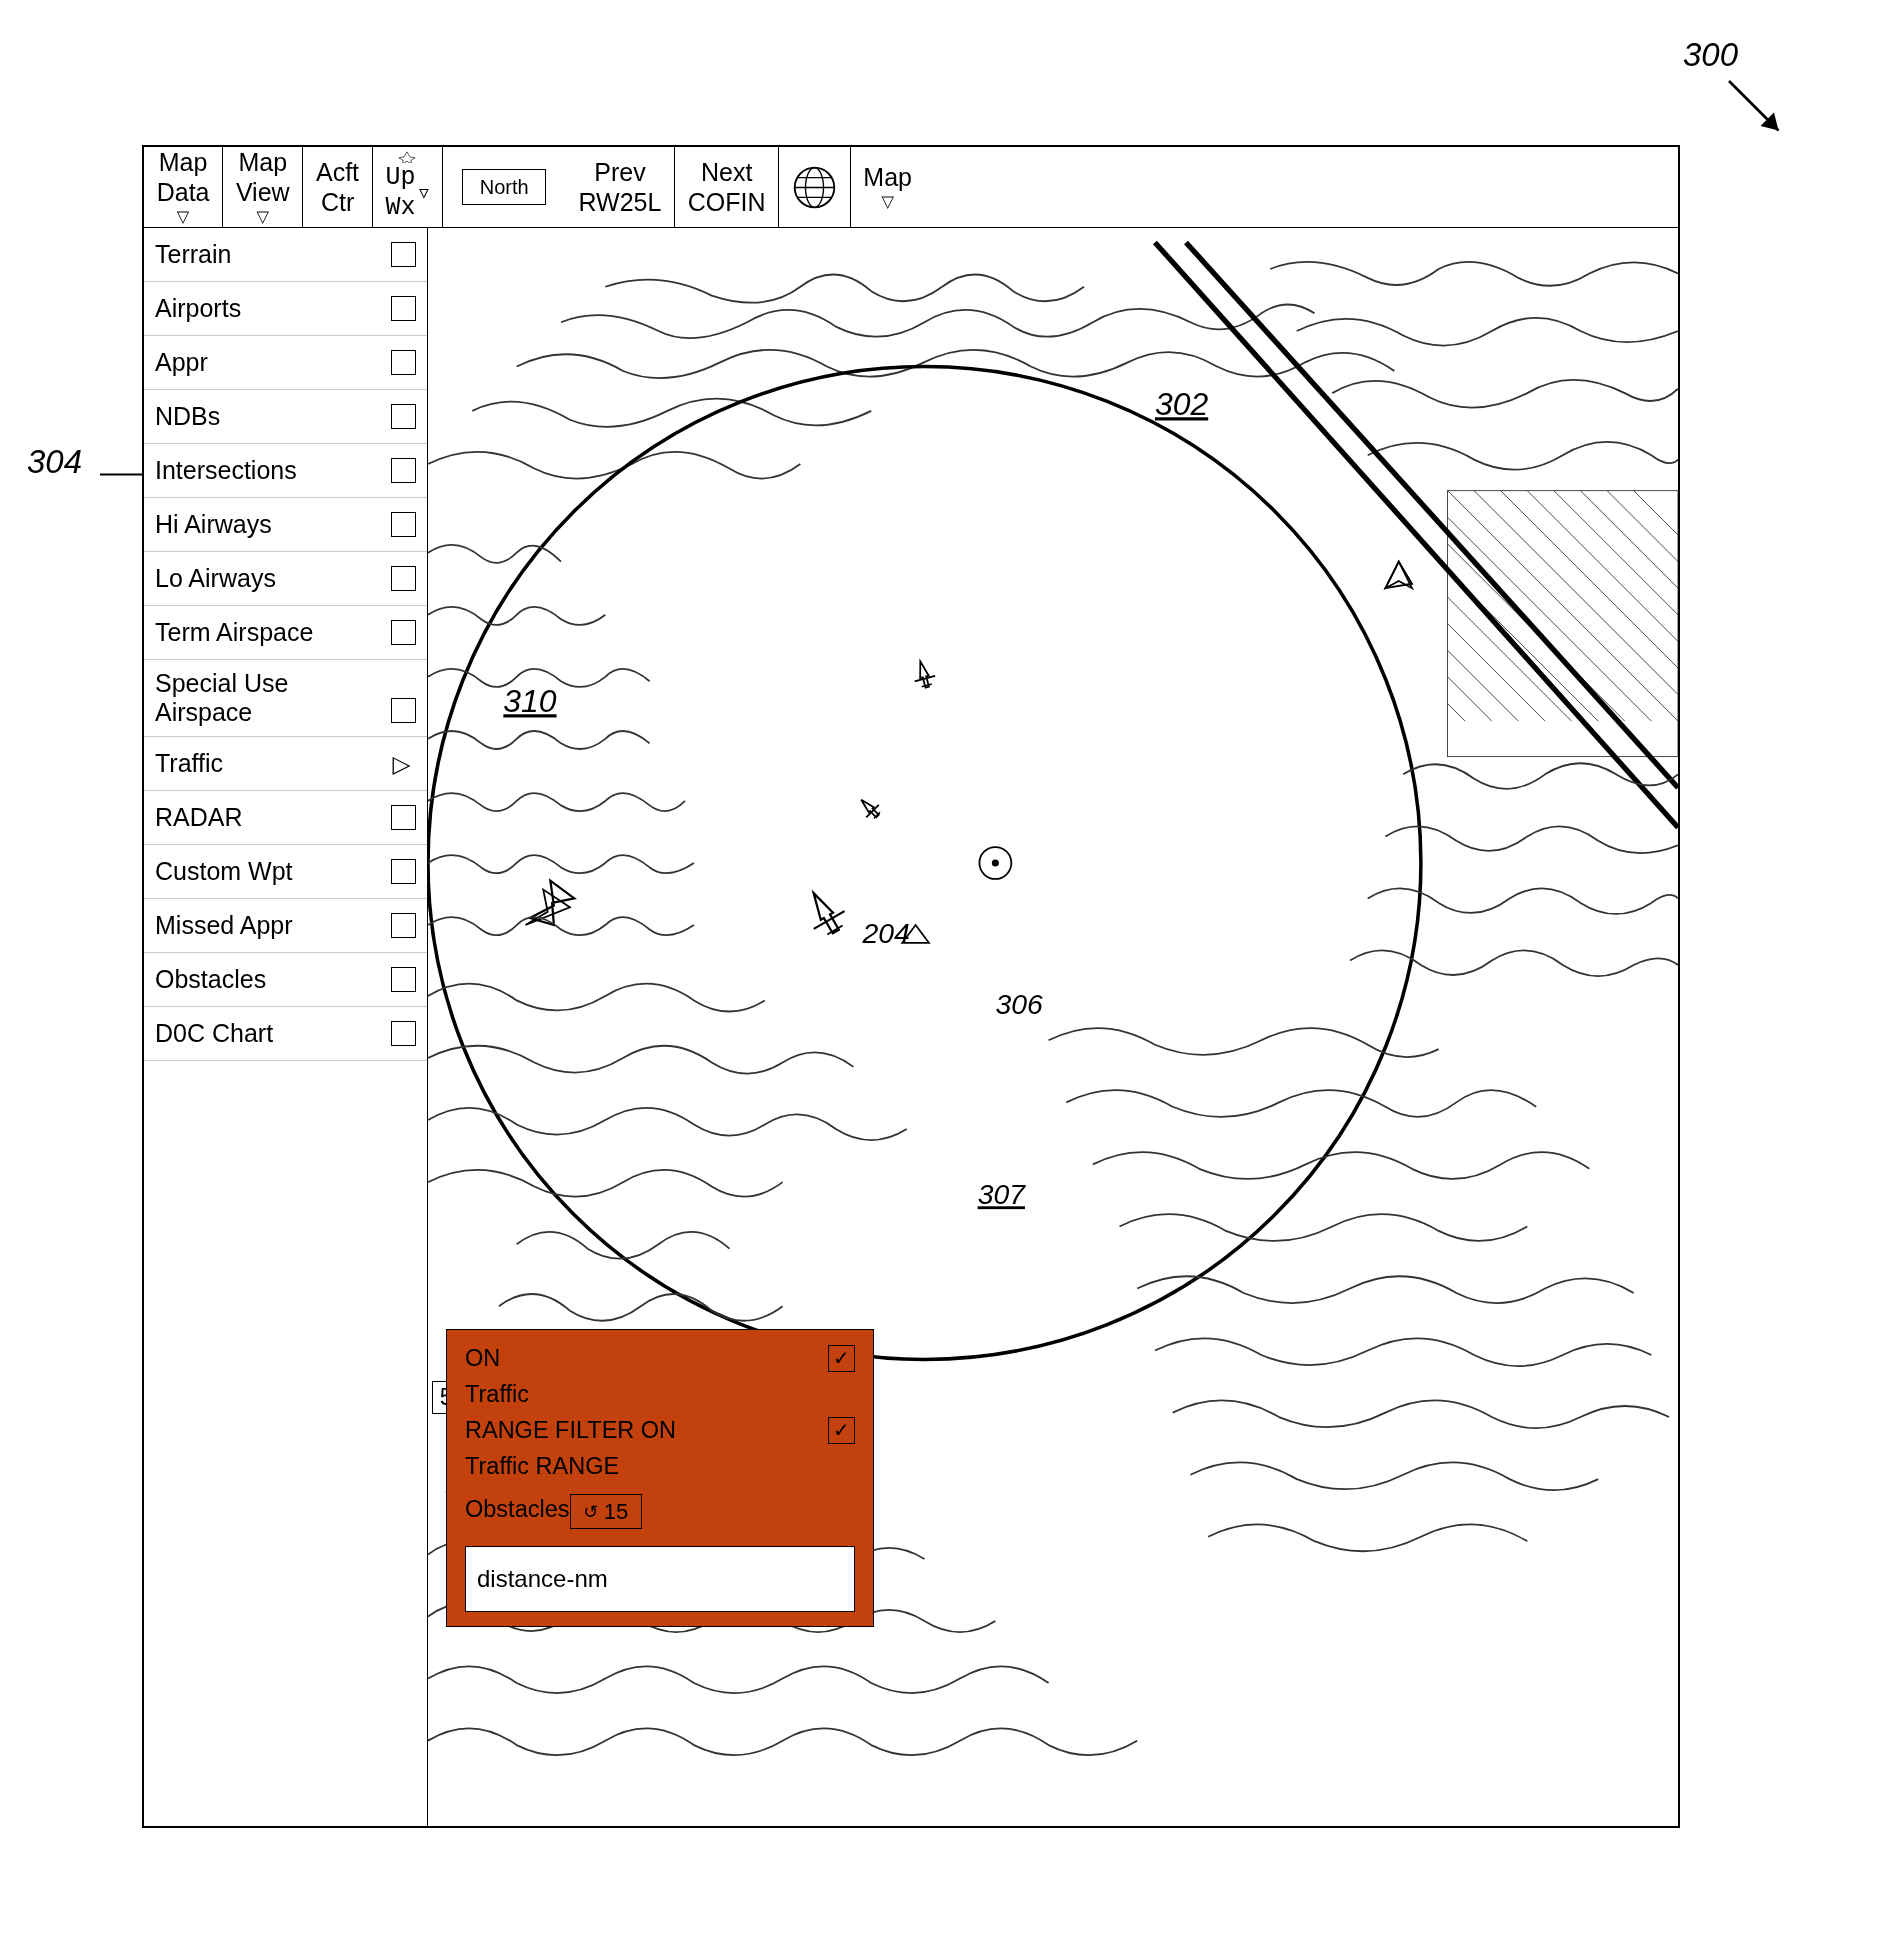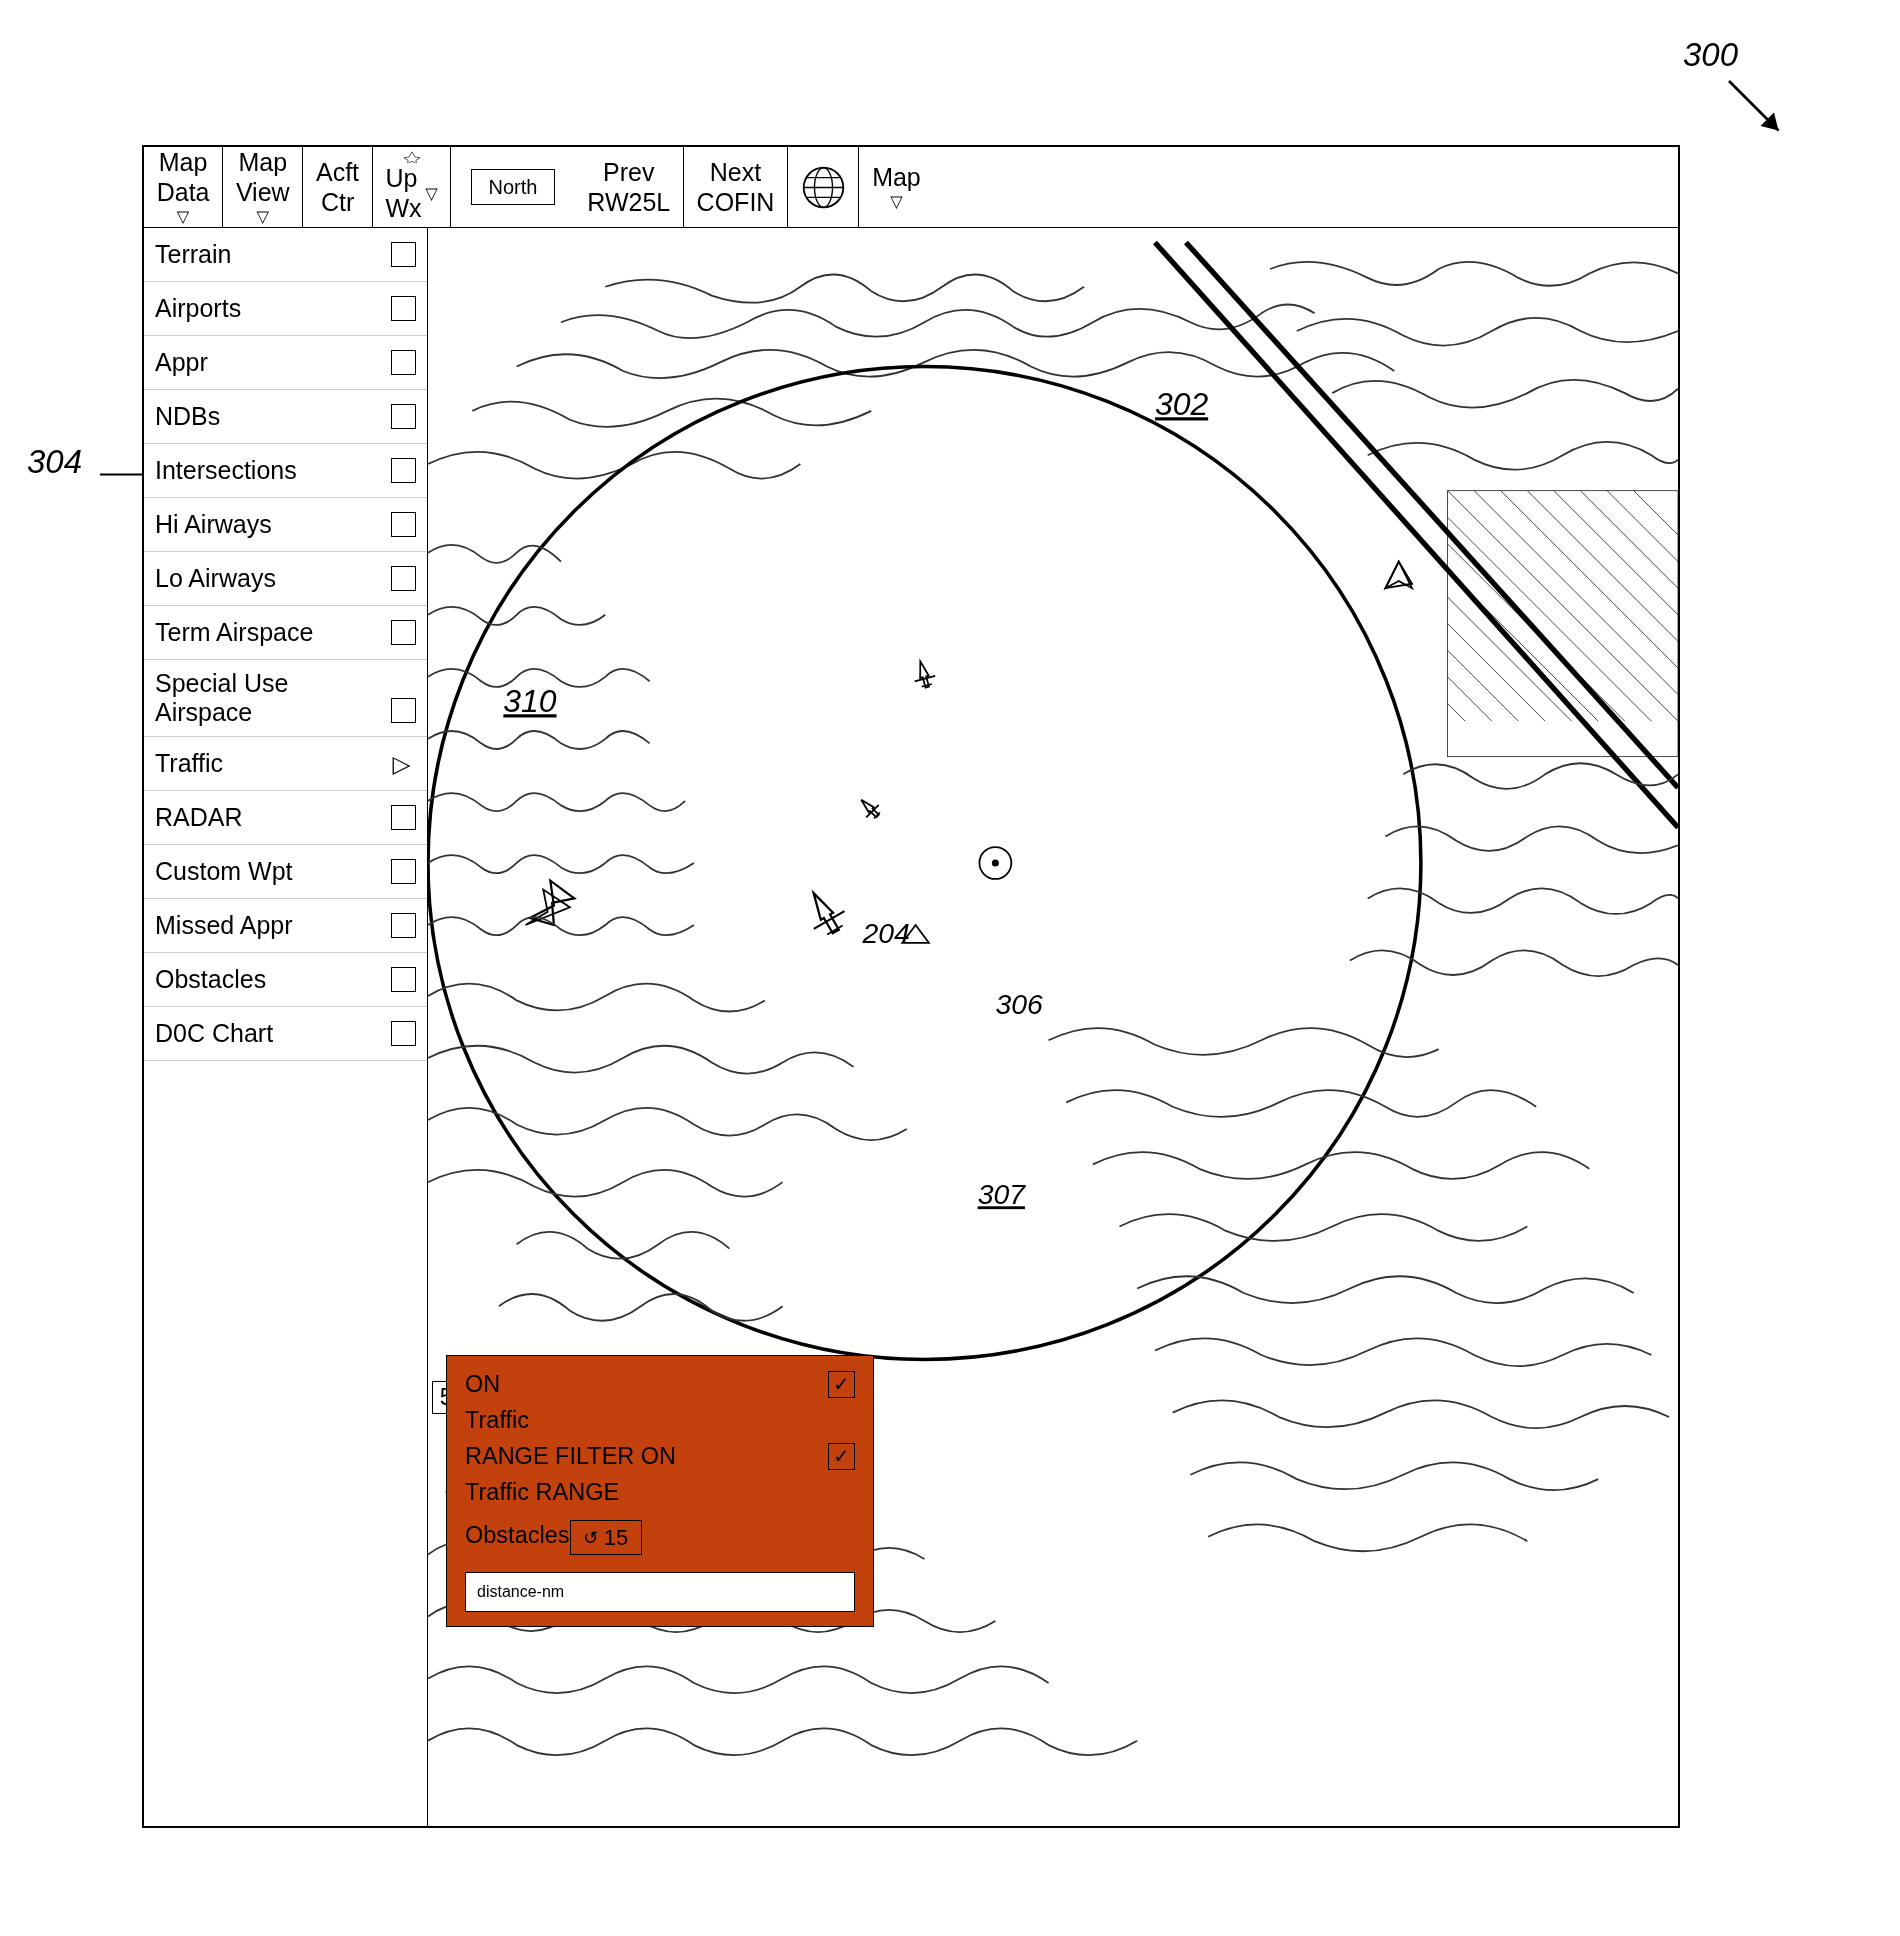"Up" div { font-family: none -> Liberation Mono, monospace }
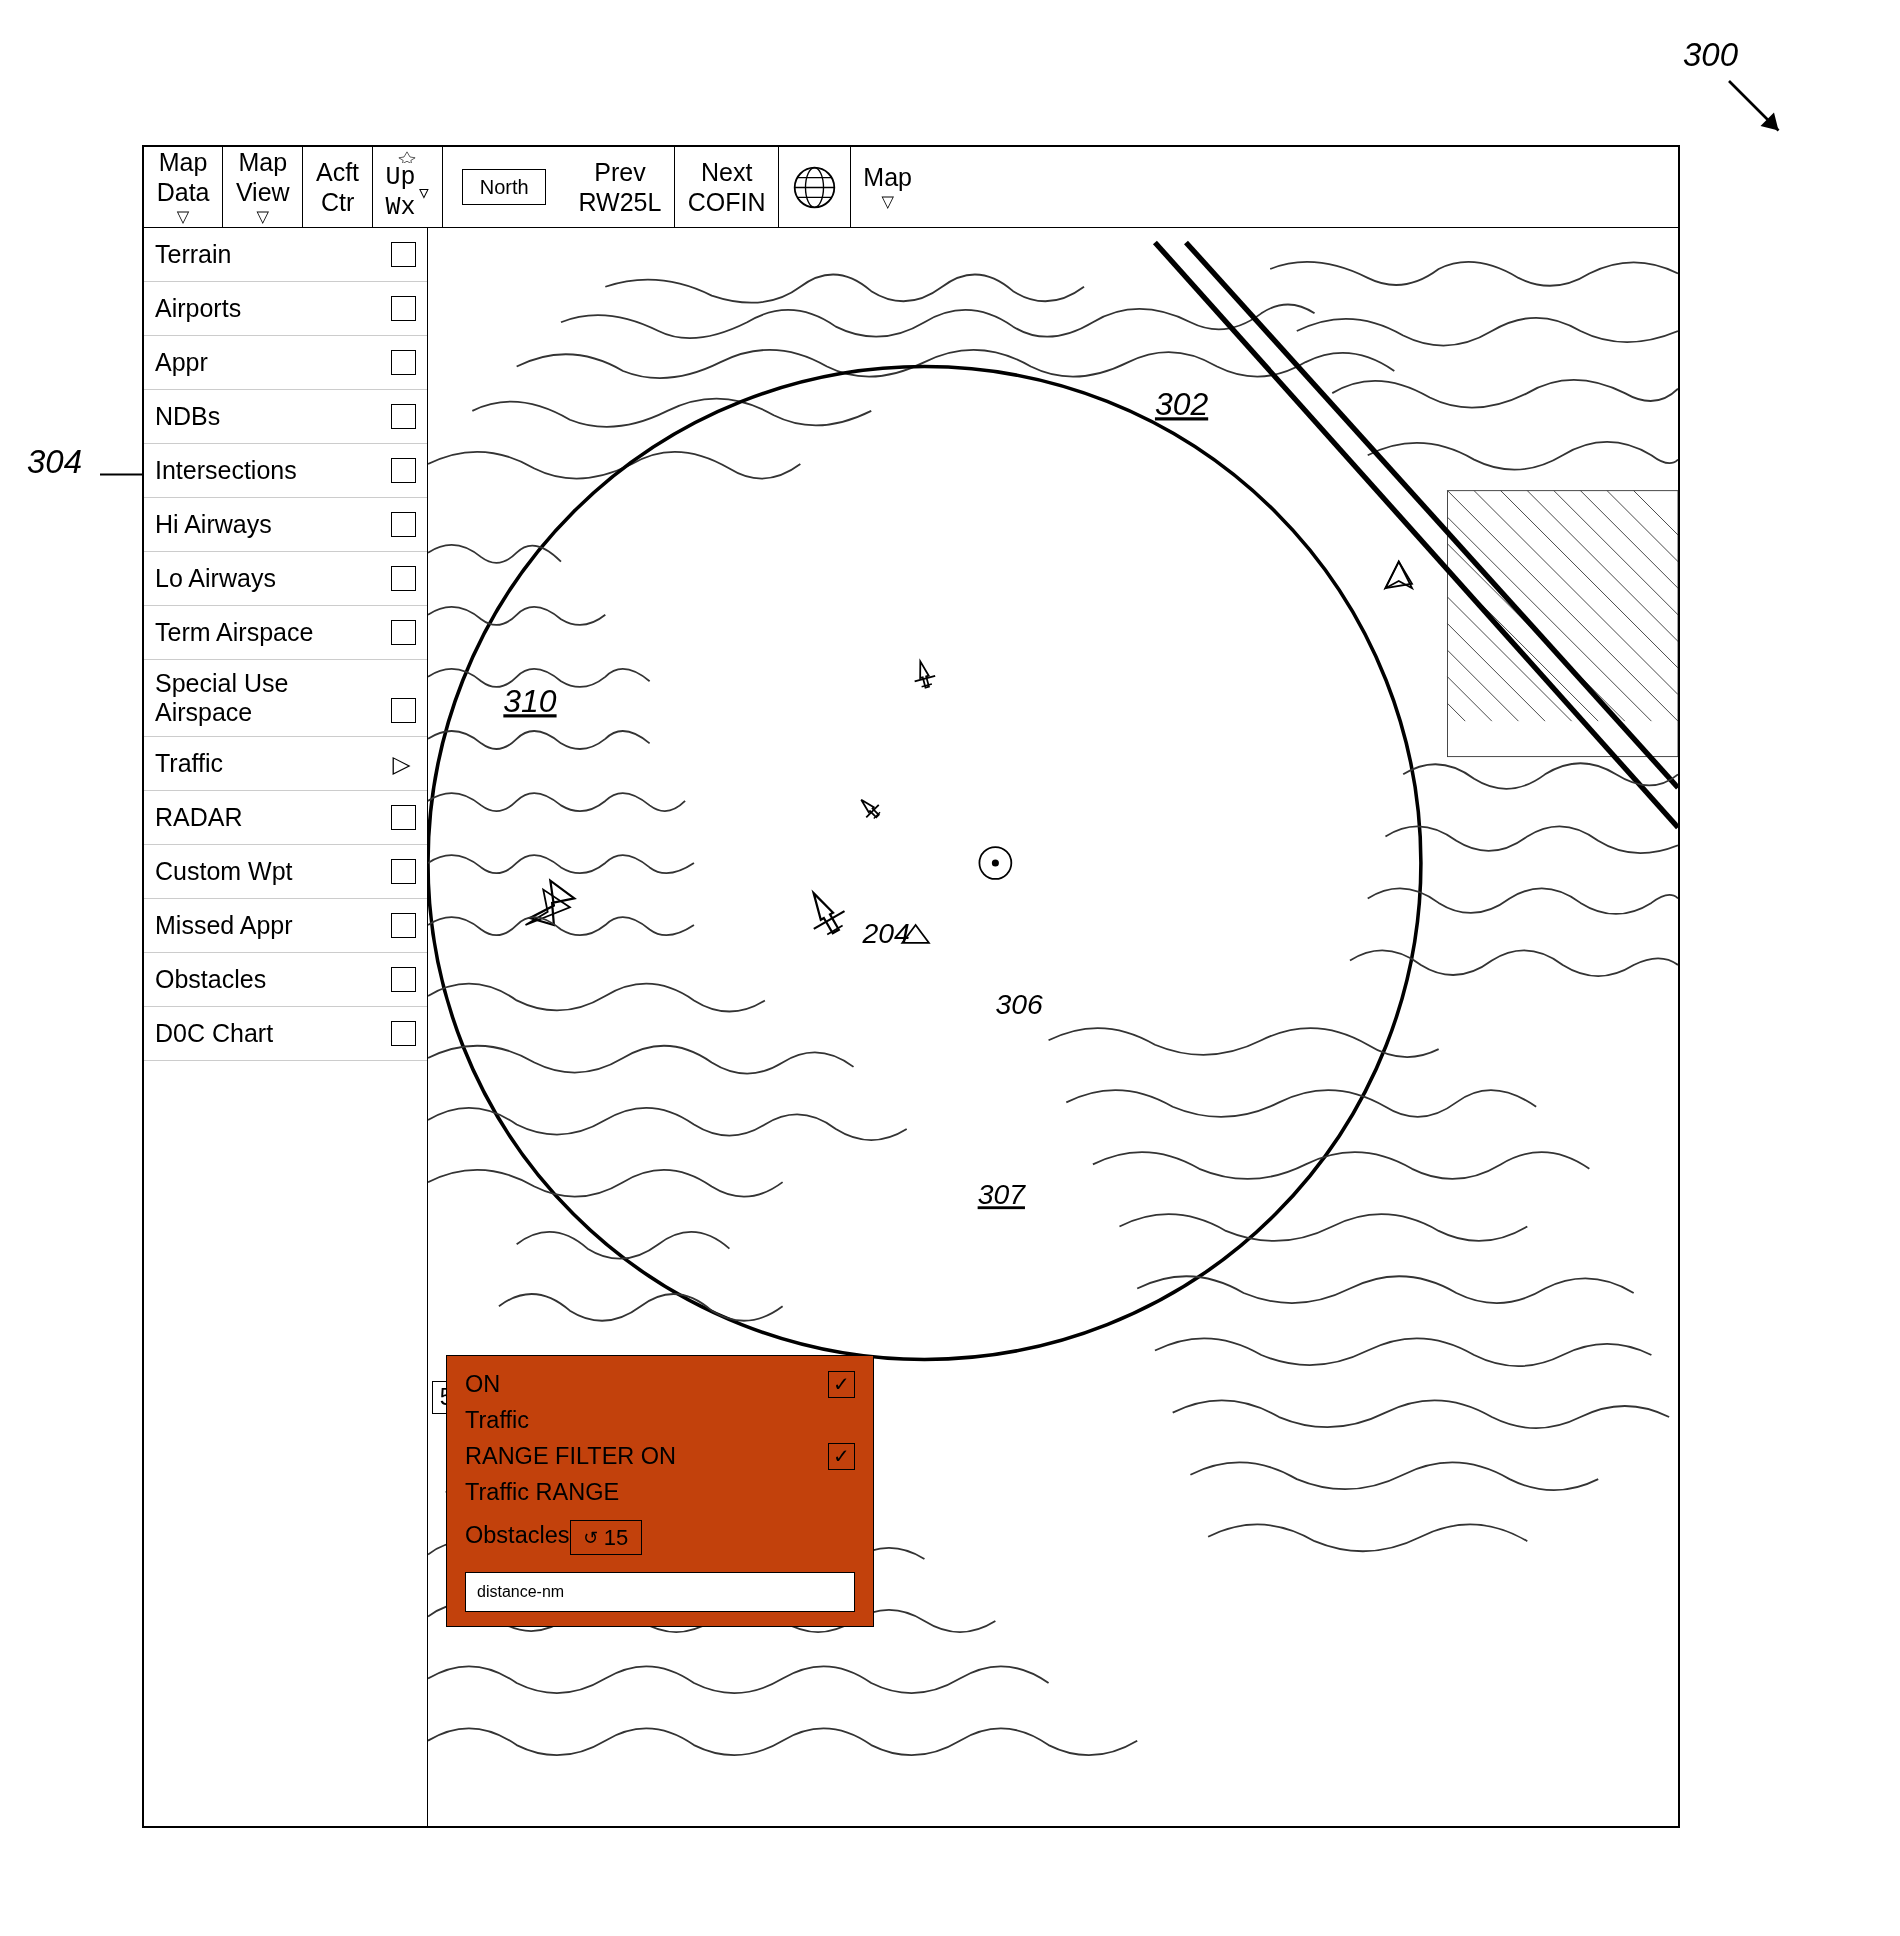"distance-nm" .popup-input { font-size: 16px -> 24px; padding: 10px 11px -> 18px 11px }
